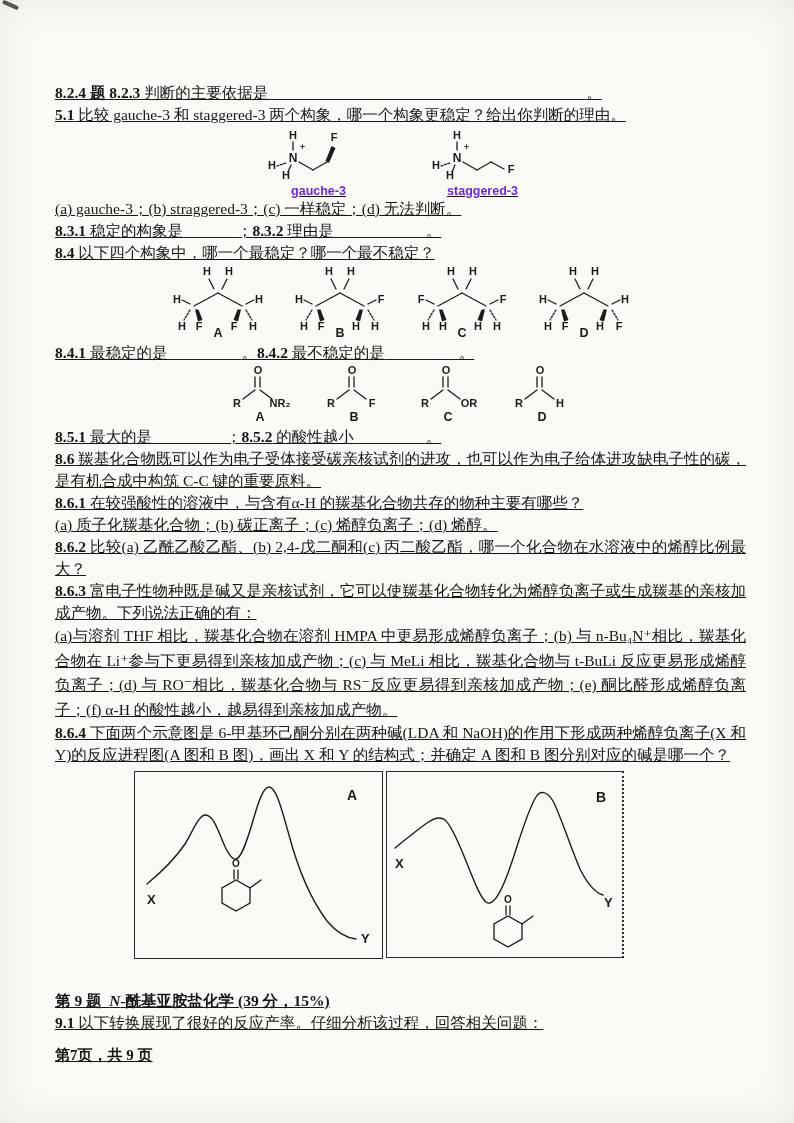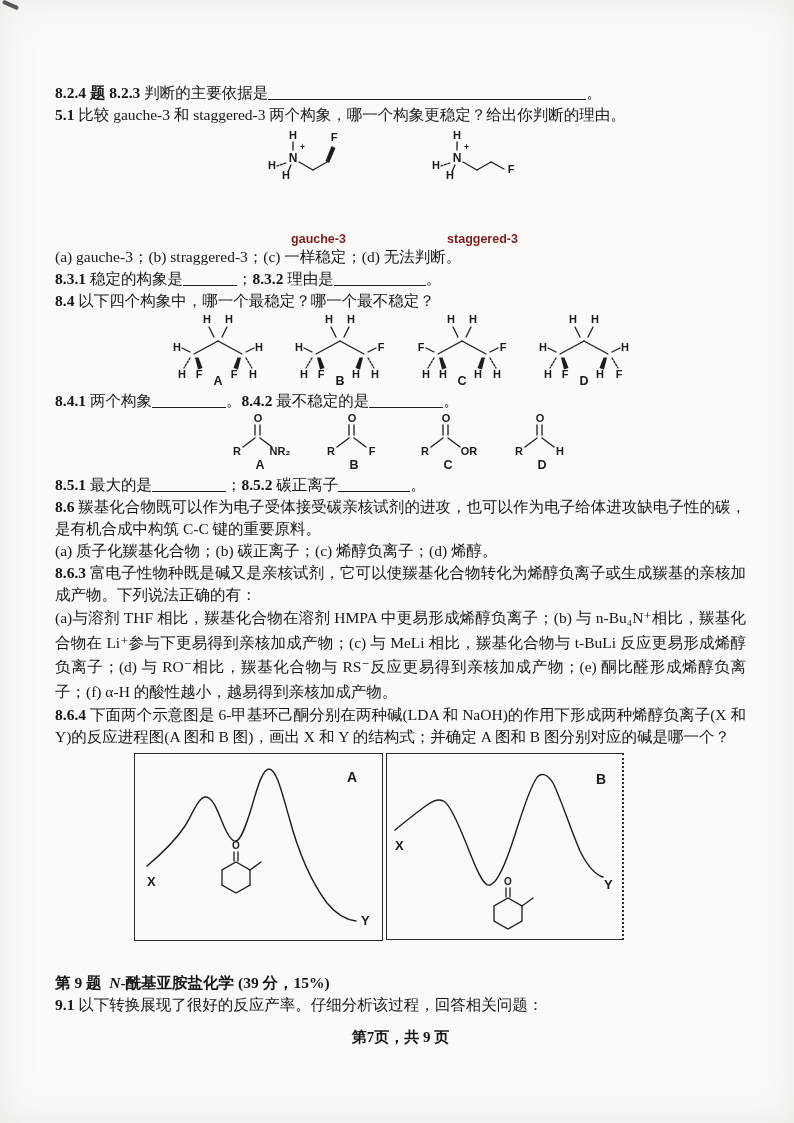"8.2.4 题 8.2.3 判断的主要依据是 。" .page { text-decoration: none -> underline }
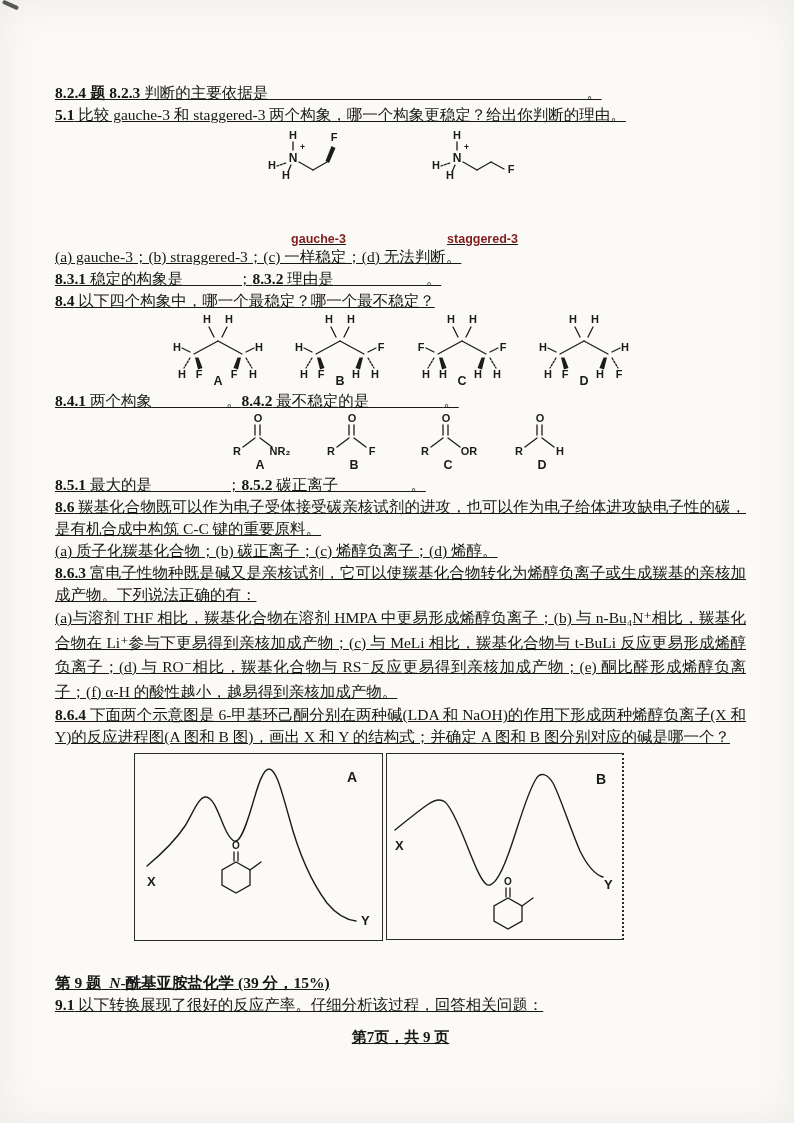"gauche-3" .cap { color: #7f1d1d -> #6d28d9; margin-top: 48px -> none }
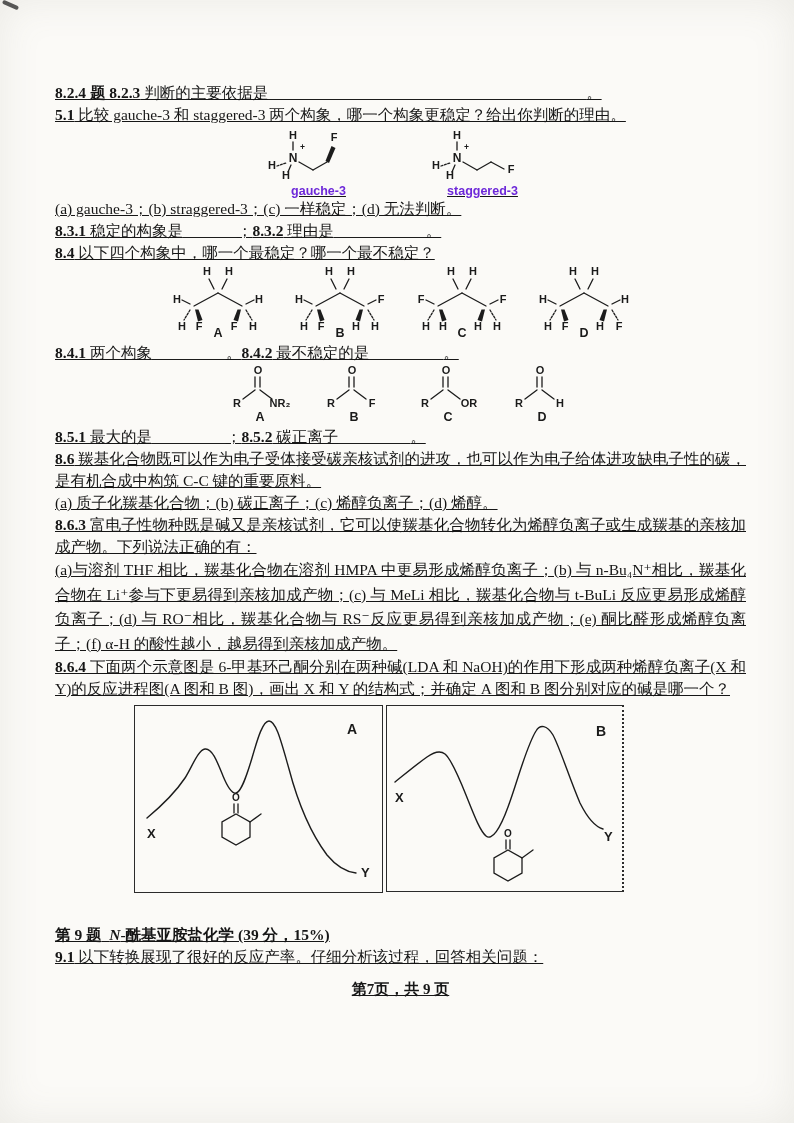"两个构象" span { text: 两个构象 -> 最稳定的是 }
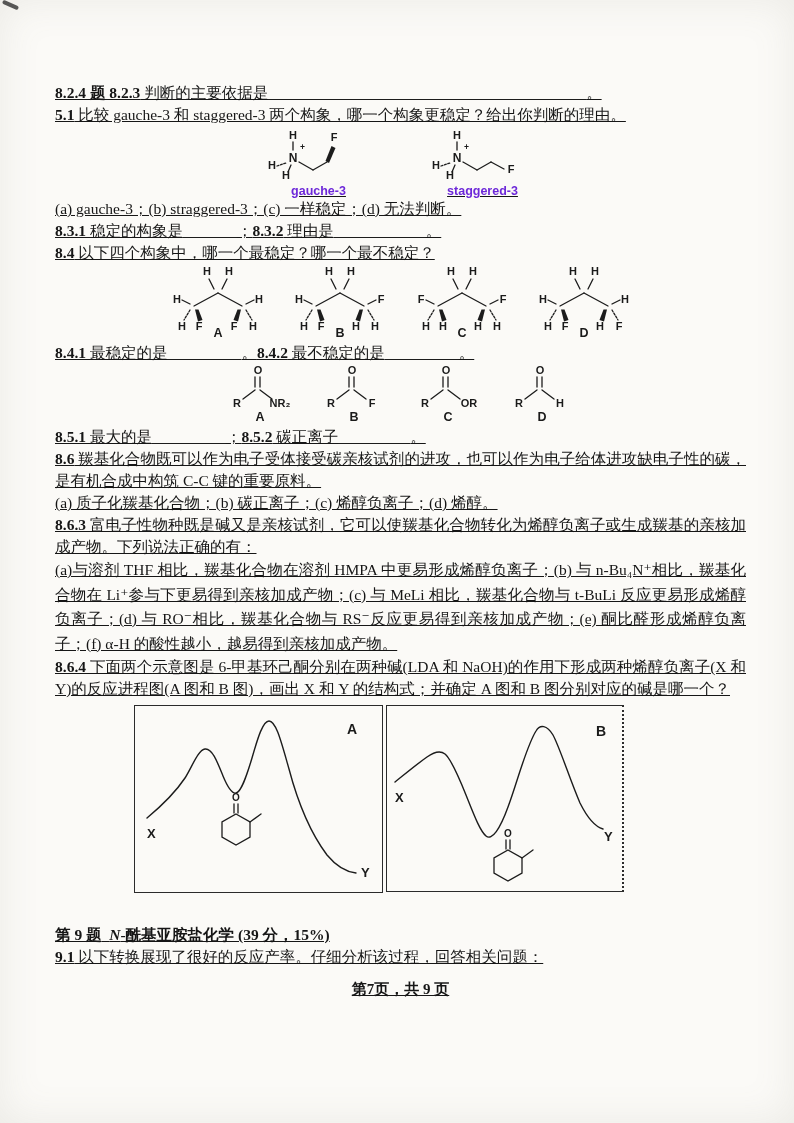"碳正离子" span { text: 碳正离子 -> 的酸性越小 }
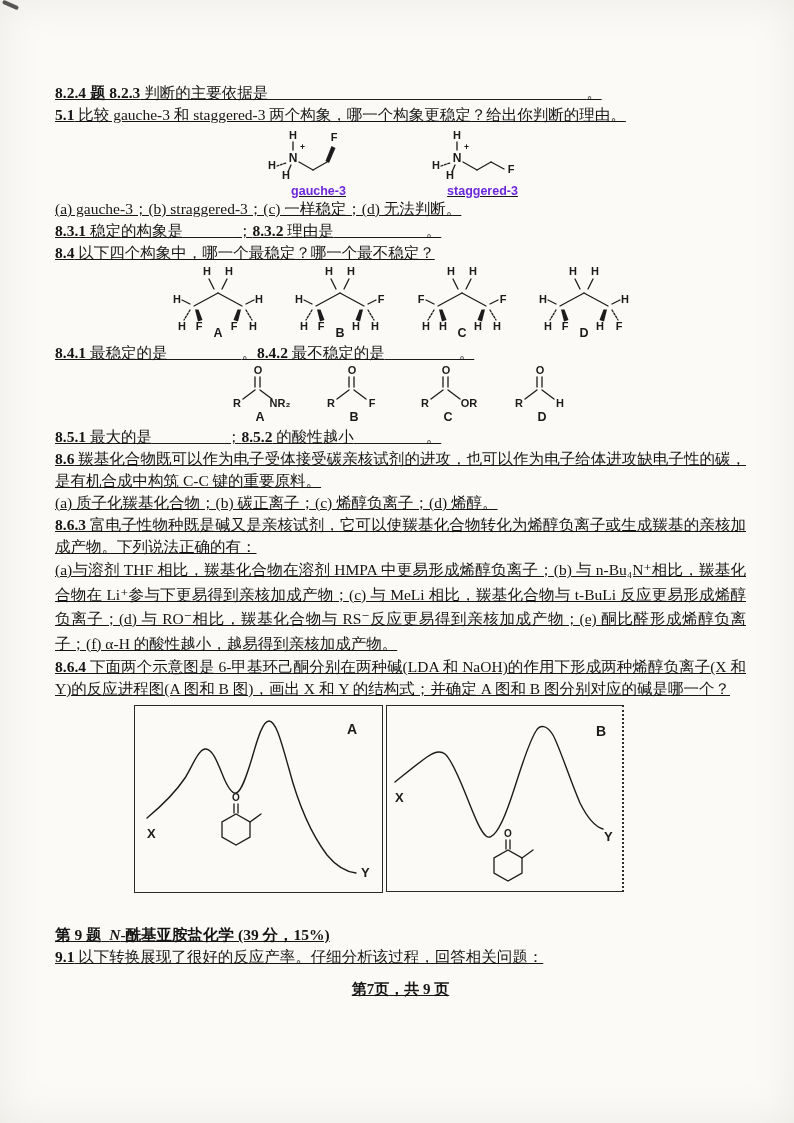"8.6.1 在较强酸性的溶液中，与含有α-H 的羰基化合物共存的物种主要有哪些？" p.line { html: none -> <p><b>8.6.1</b><span> 在较强酸性的溶液中，与含有α-H 的羰基化合物共存的物种主要有哪些？</span></p> }
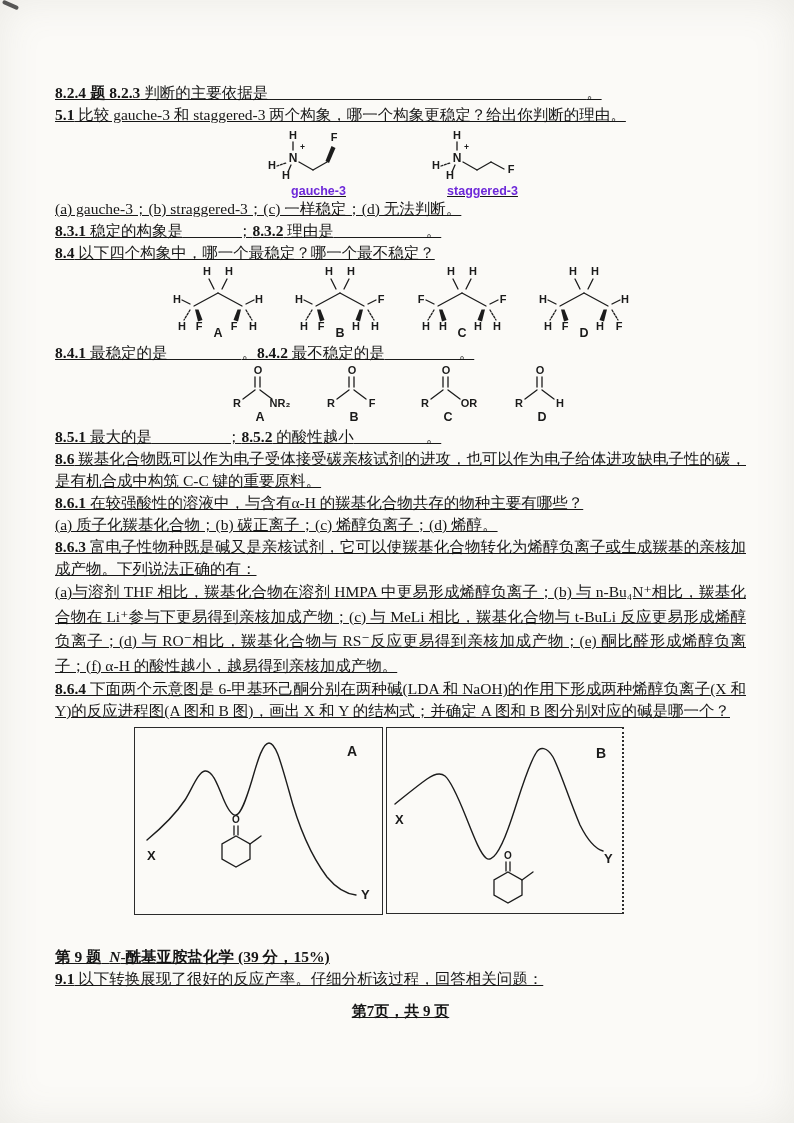"8.6.2 比较(a) 乙酰乙酸乙酯、(b) 2,4-戊二酮和(c)" p.line { html: none -> <p><b>8.6.2</b><span> 比较(a) 乙酰乙酸乙酯、(b) 2,4-戊二酮和(c) 丙二酸乙酯，哪一个化合物在水溶液中的烯醇比例最大？</span></p> }
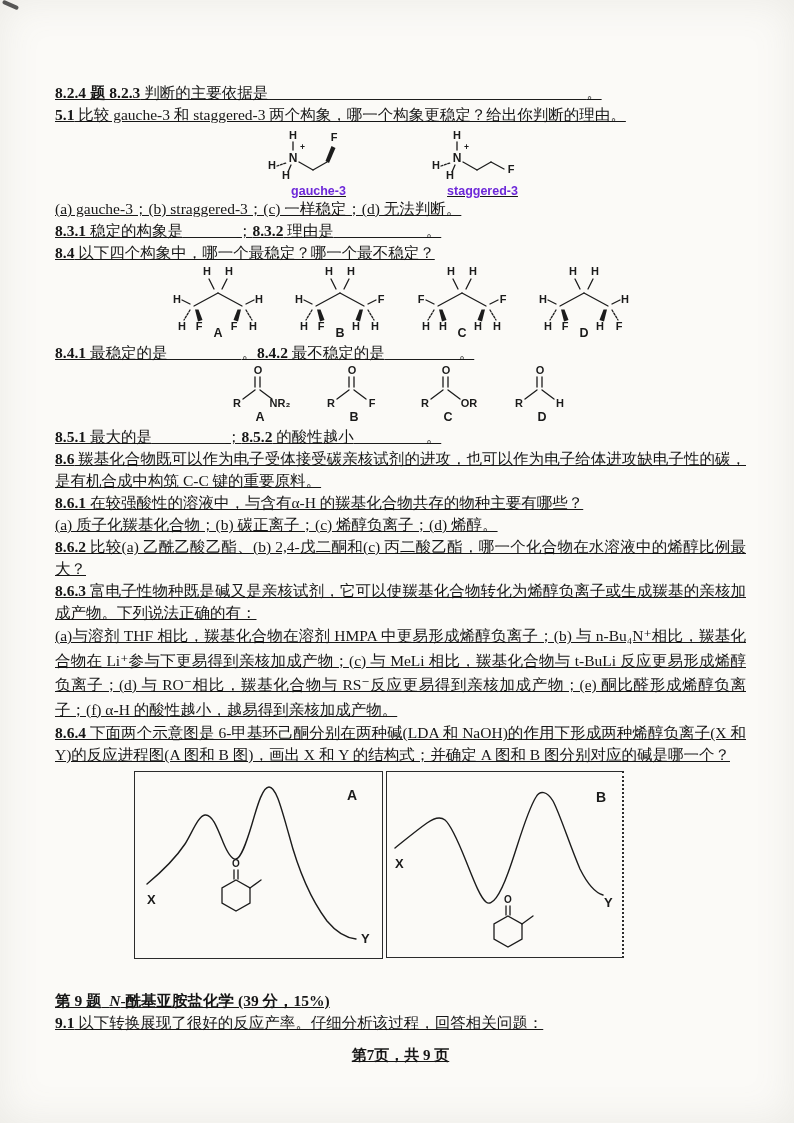"第7页，共 9 页" .footer { text-align: center -> left }
